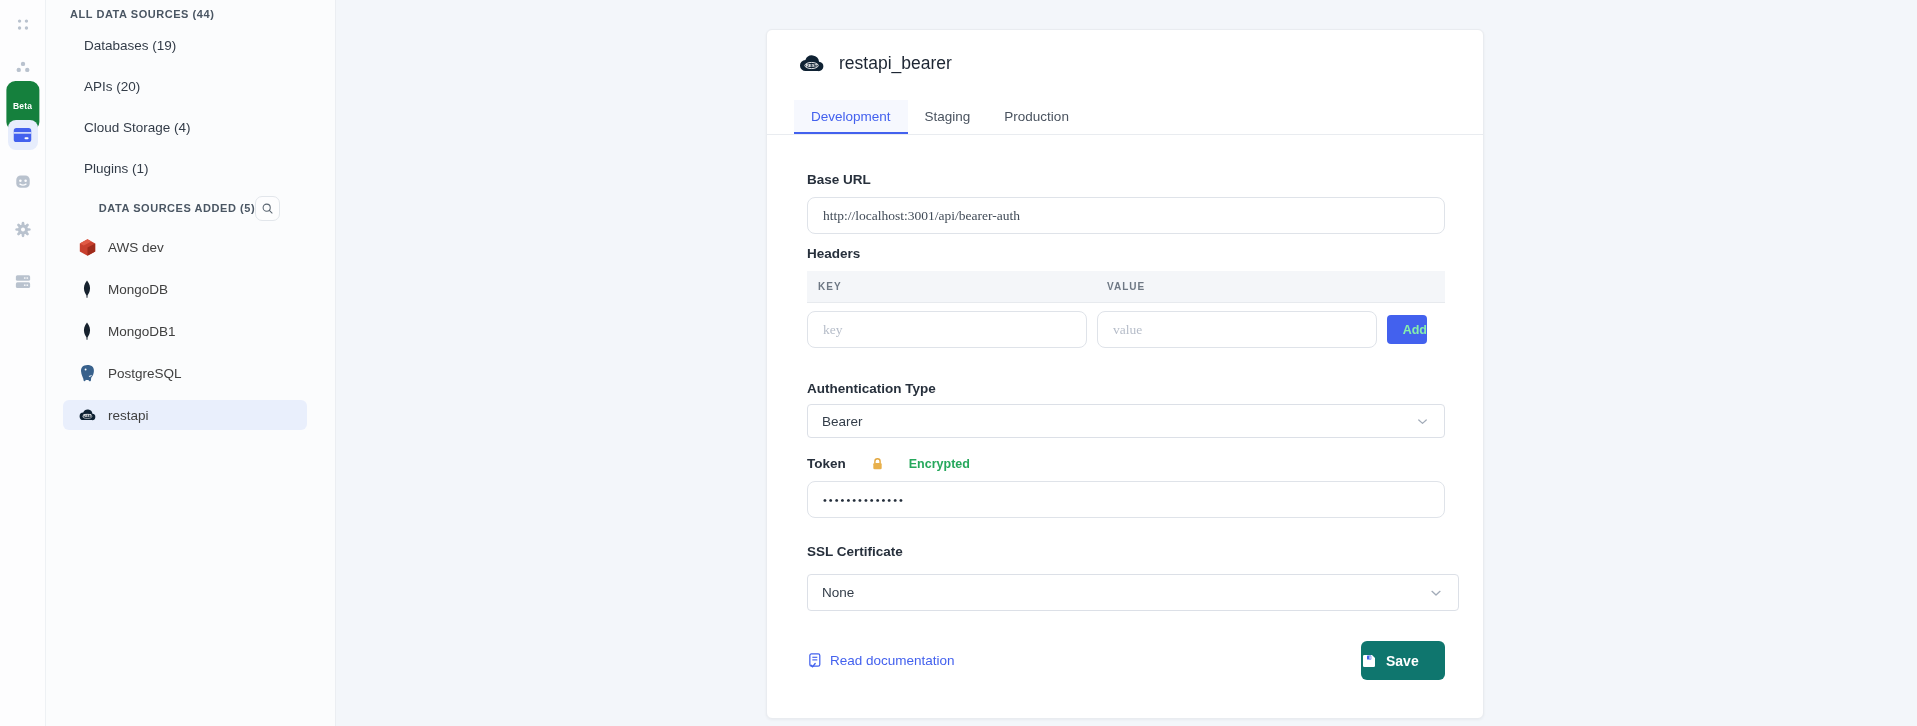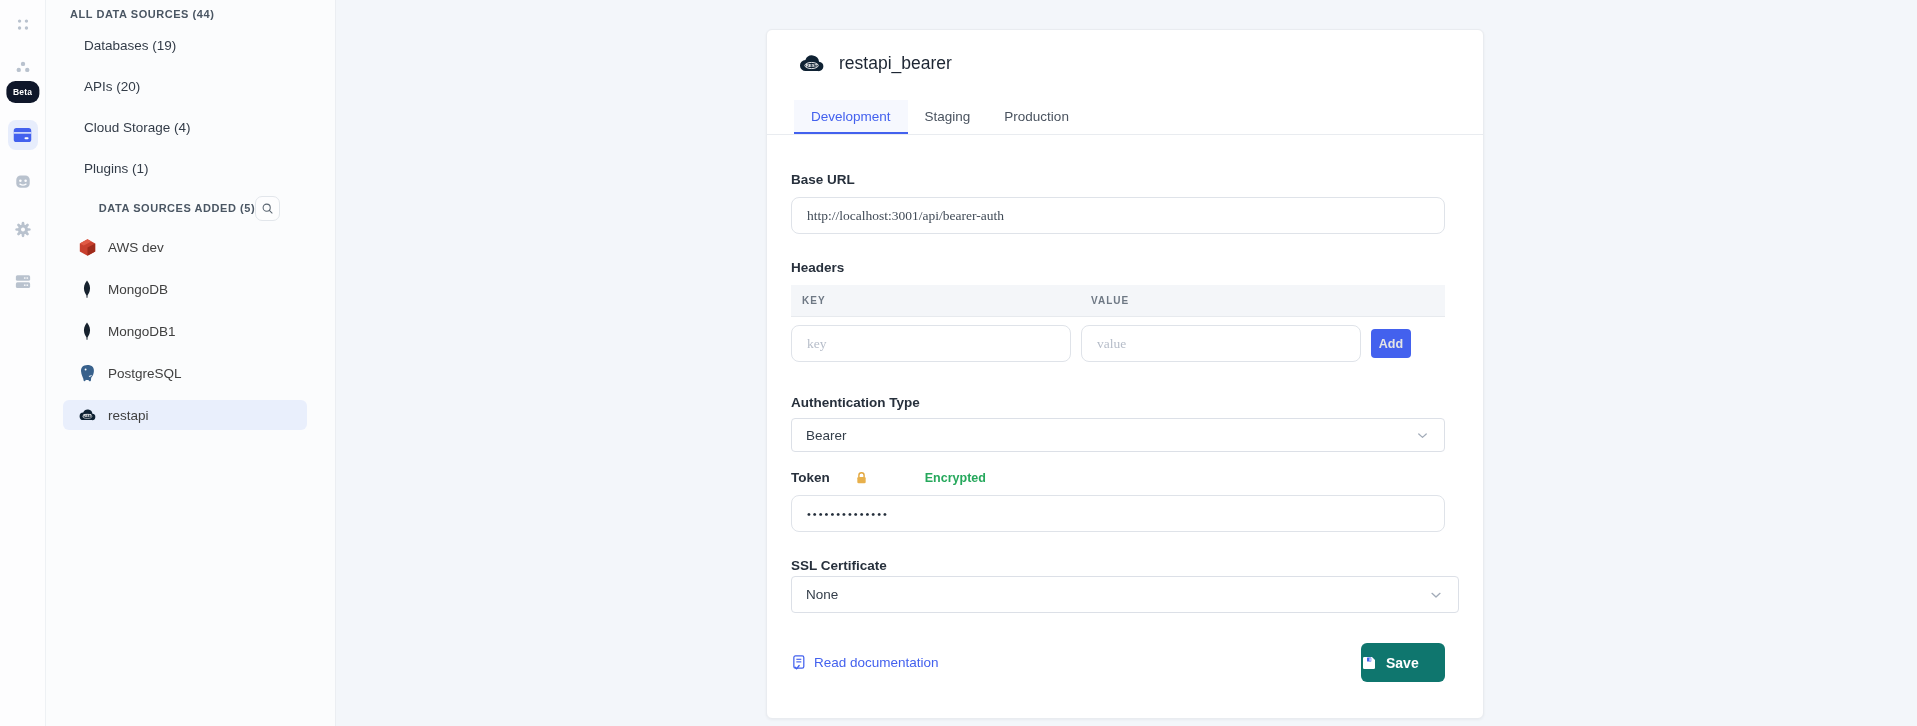"Beta" .beta-pill { background: #0f172a -> #15803d; padding: 6px 7px -> 20px 7px }
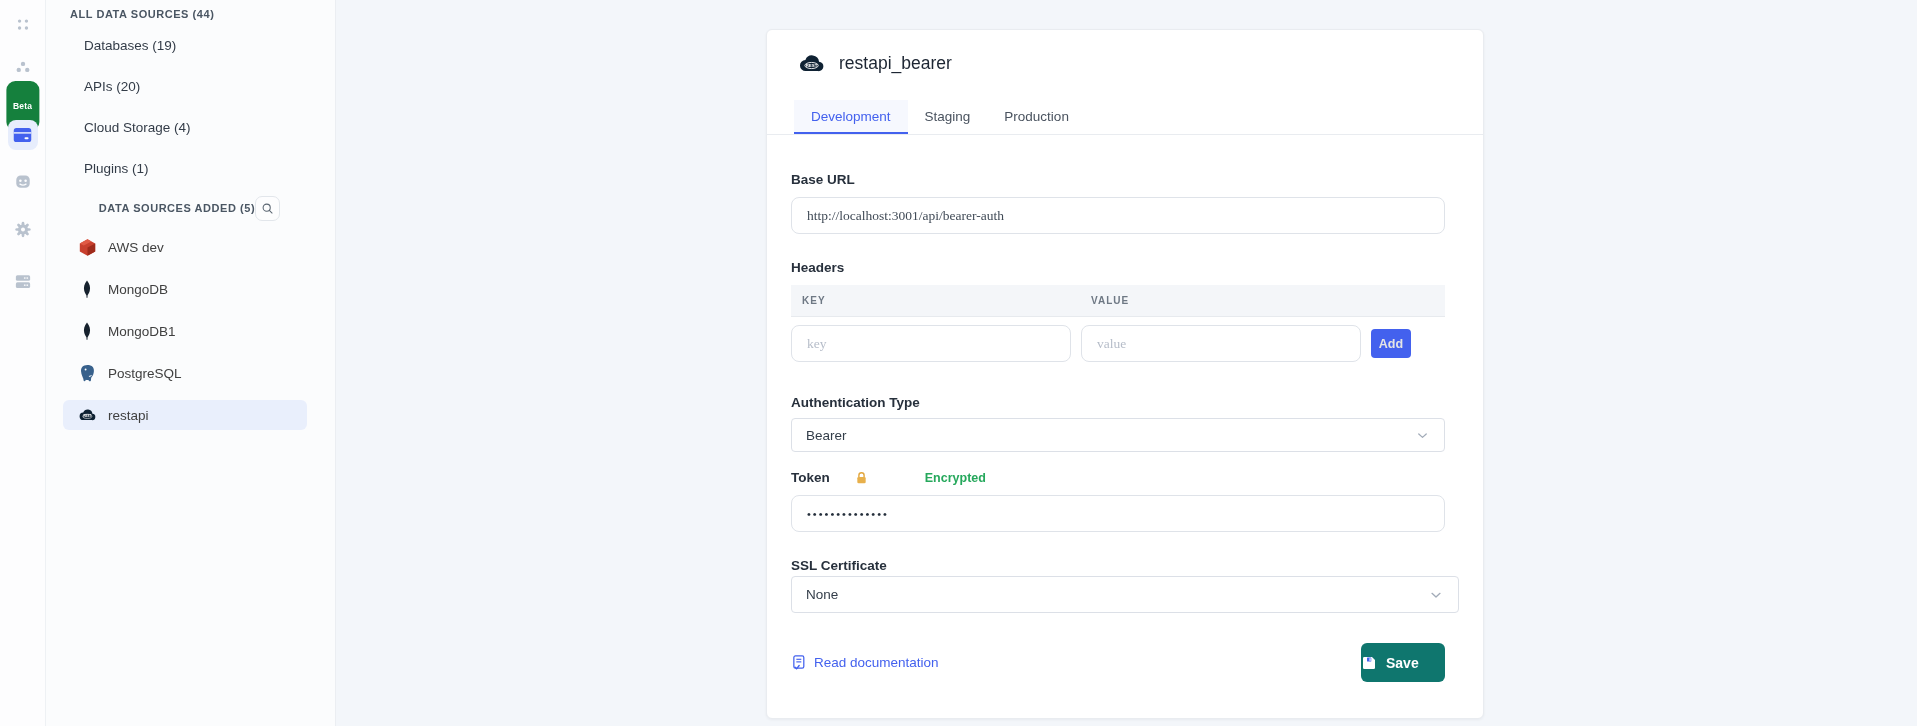"Base URL" .form { padding: 0 38px 0 24px -> 0 38px 0 40px }
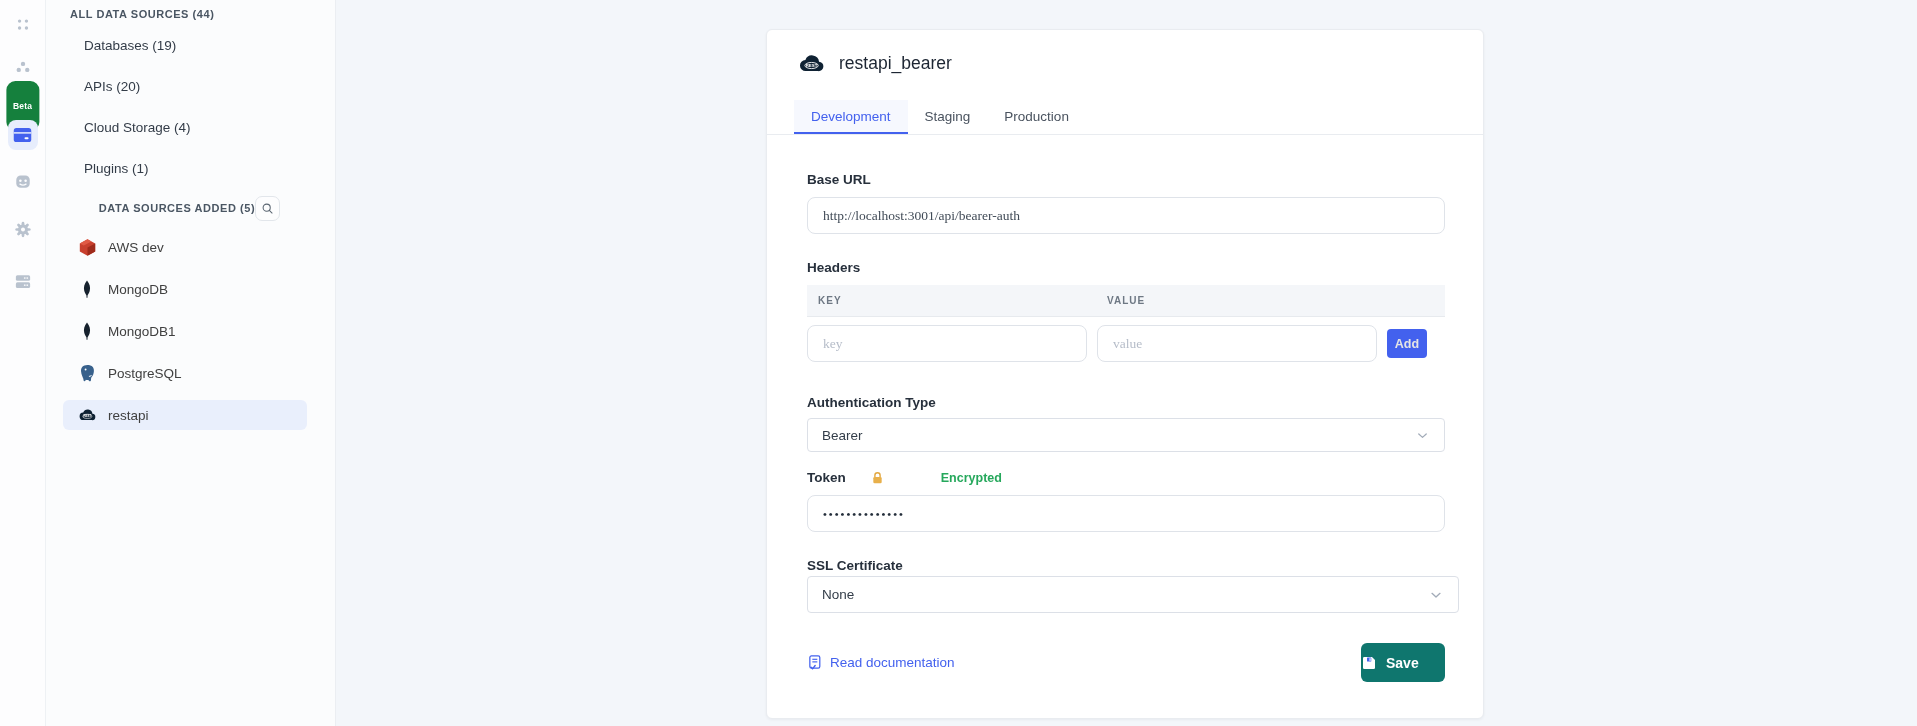"Headers" .lbl-headers { margin-top: 26px -> 12px }
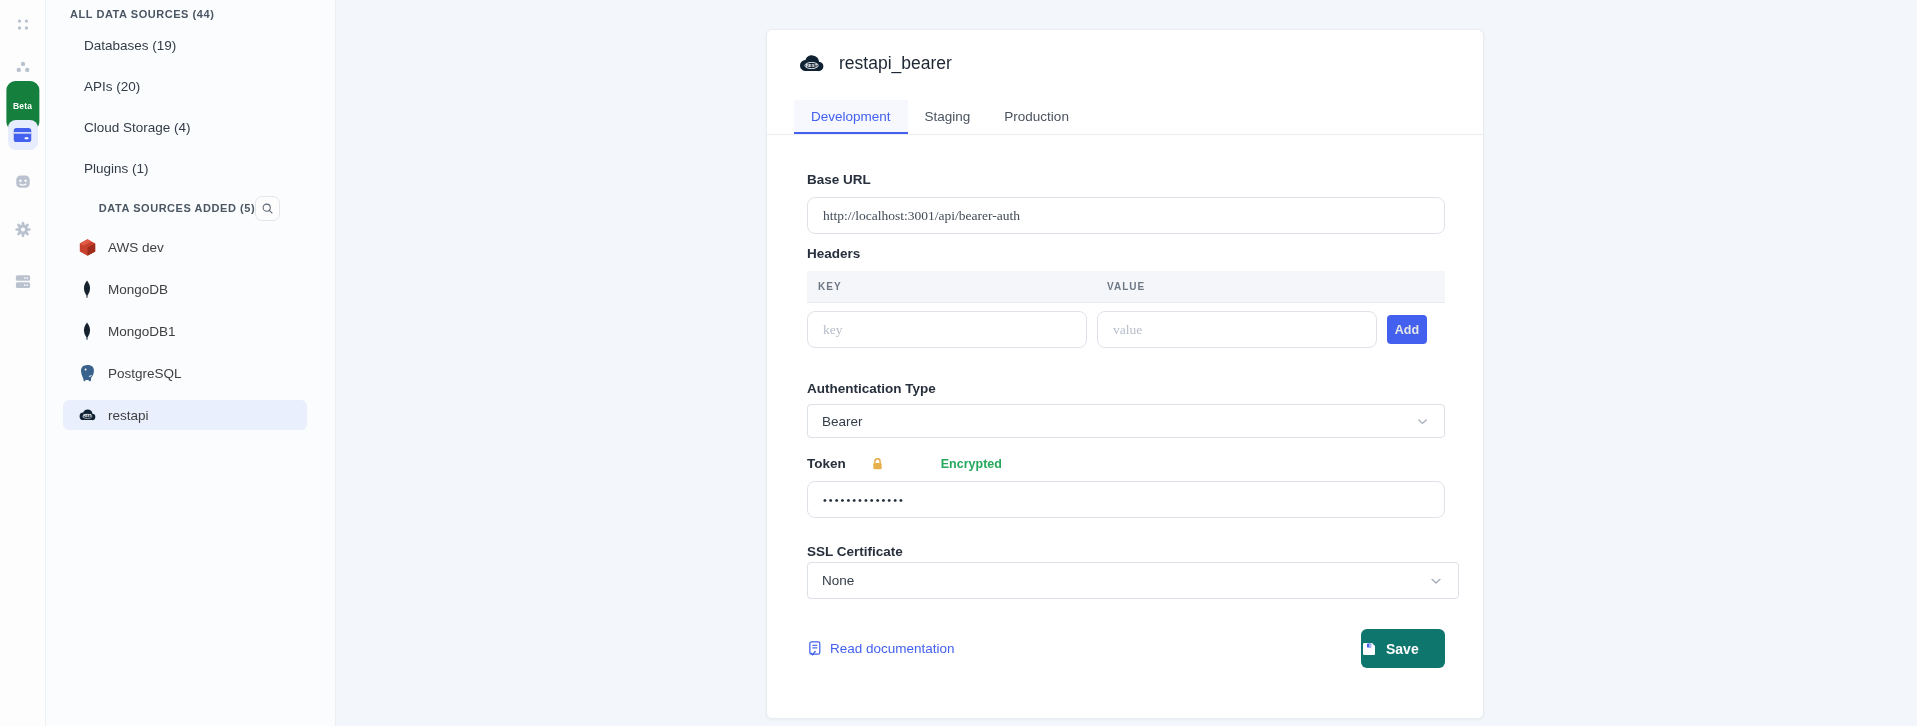"Add" .add-btn { color: #e5e5e5 -> #86efac; text-align: none -> right }
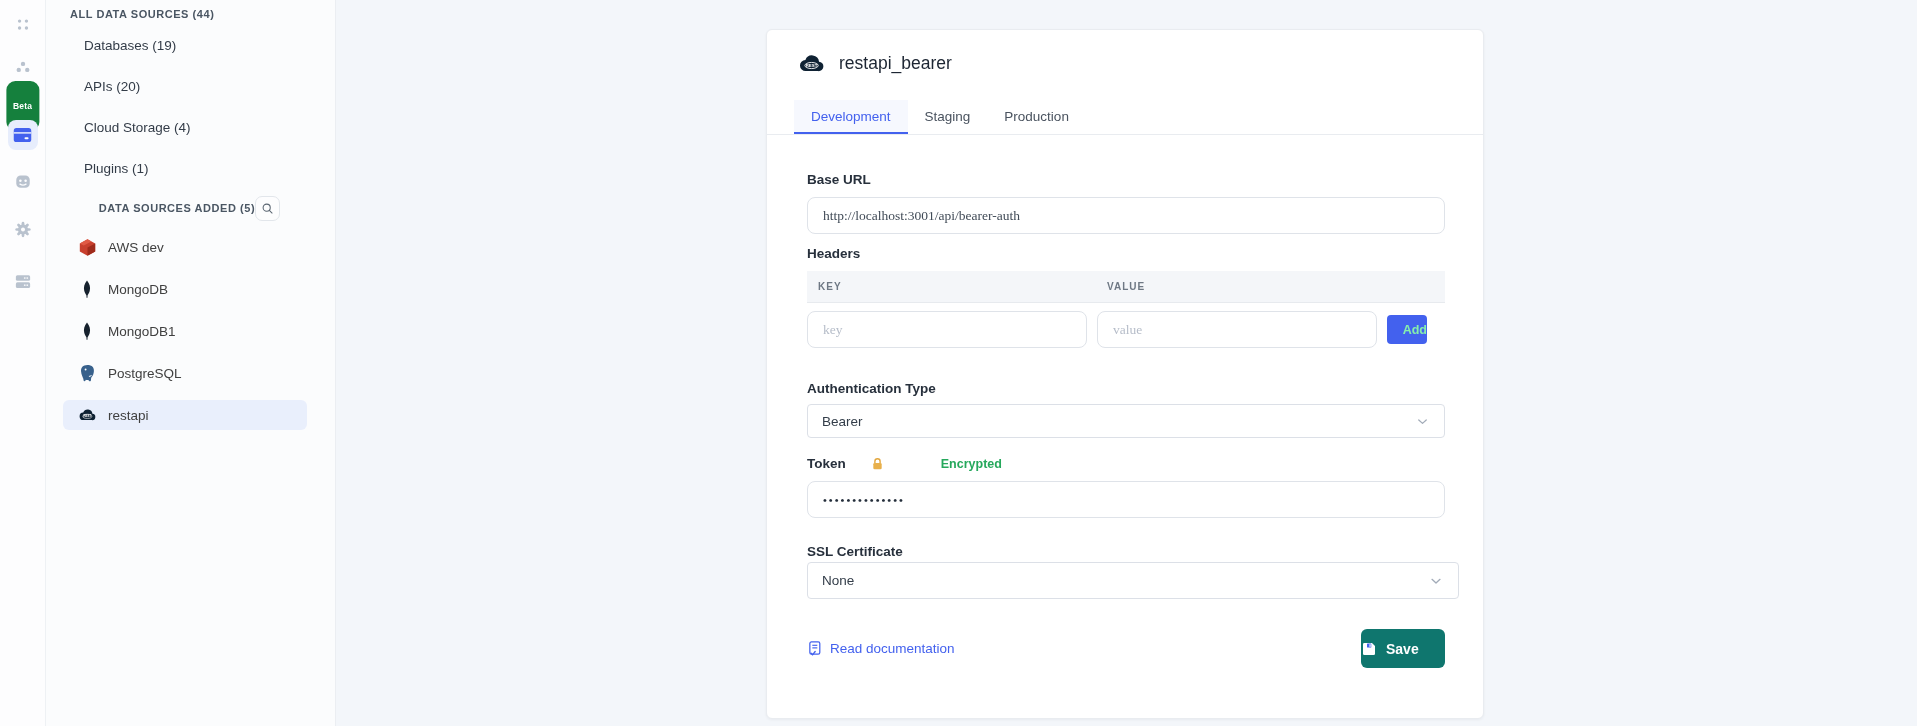"Encrypted" .encrypted-badge { margin-left: 32px -> none }
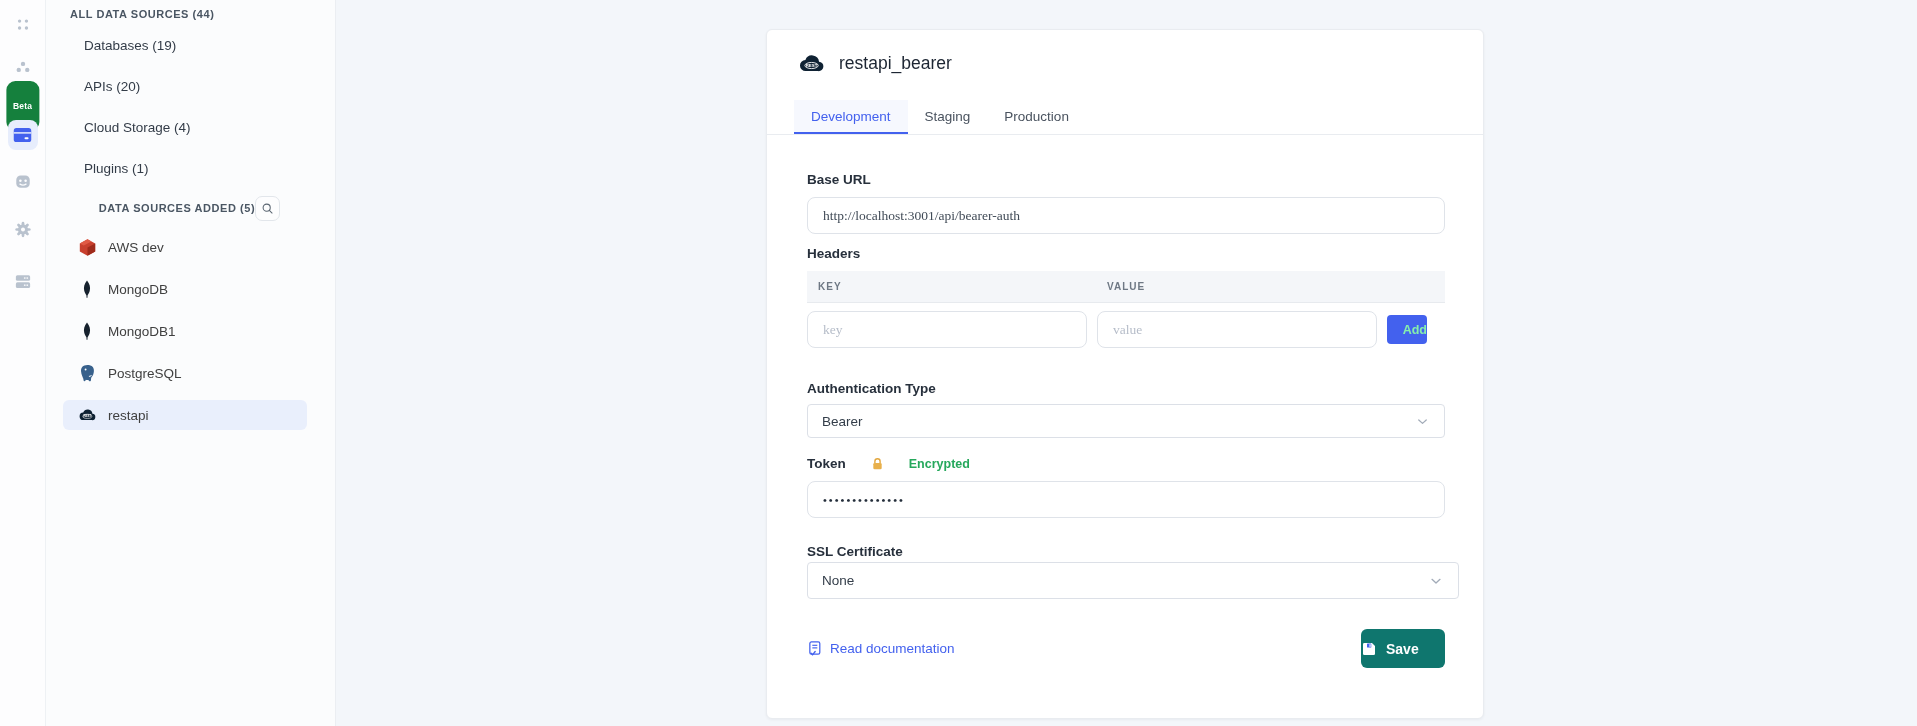"None" .select-ssl { margin-top: 3px -> 15px }
